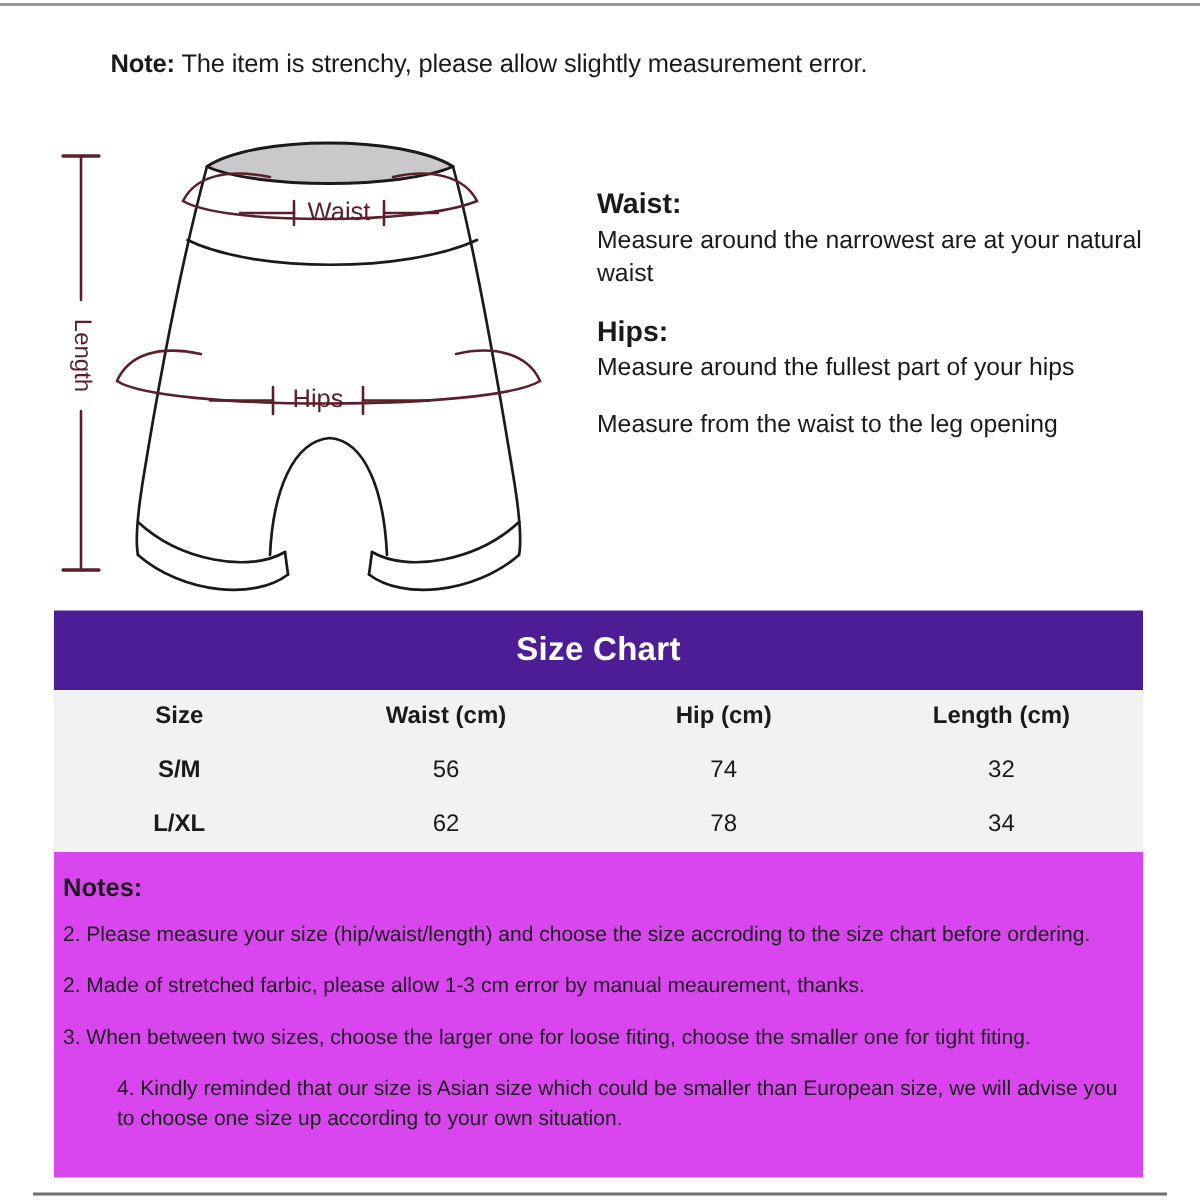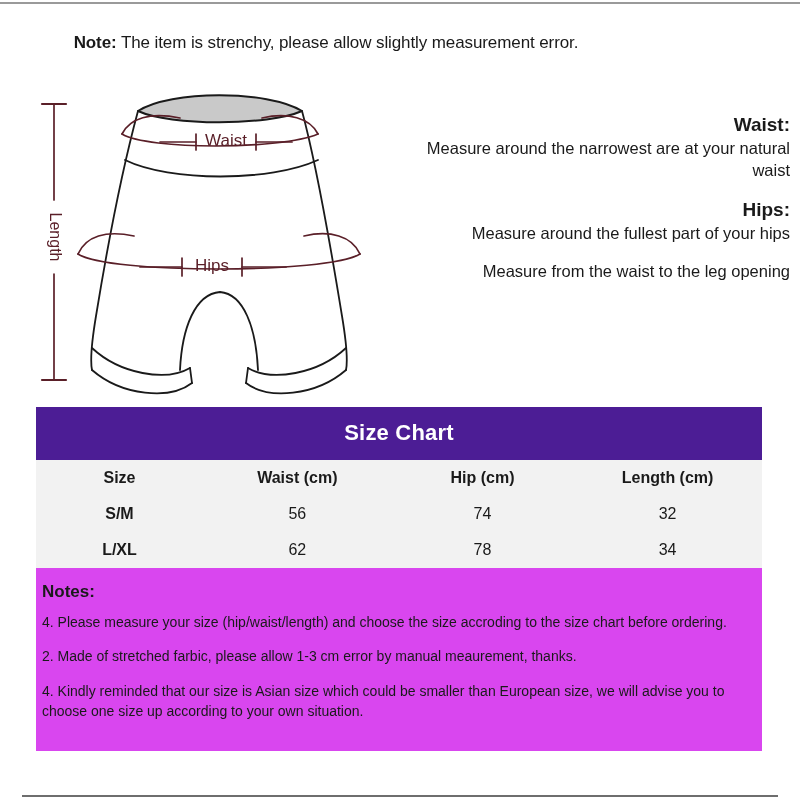"Waist:" .descriptions { text-align: right -> none; top: 114px -> 126px }
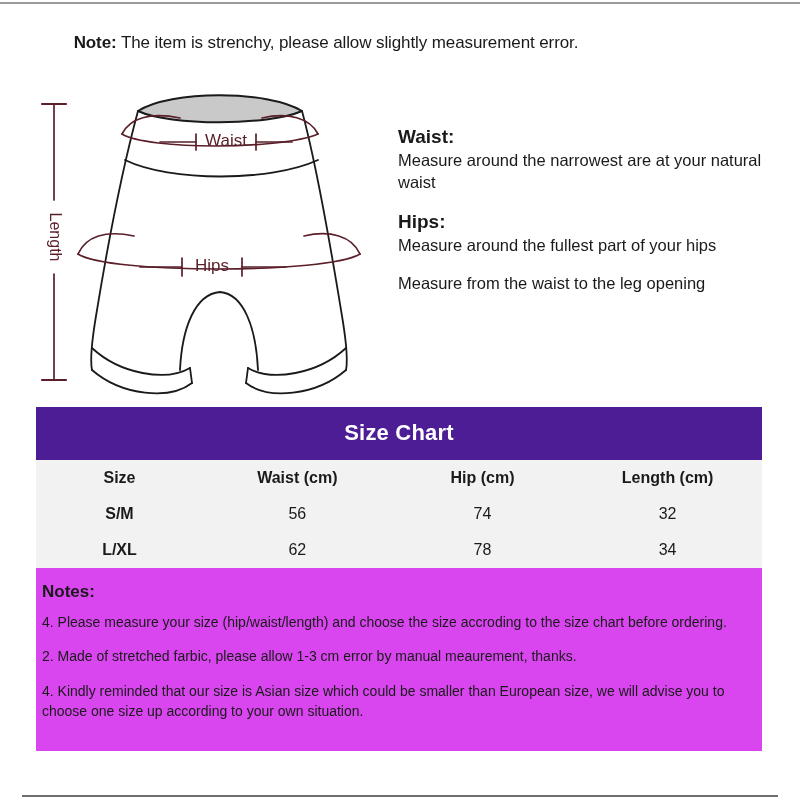"4. Please measure your size" div.note-item { text: 4 -> 2 }
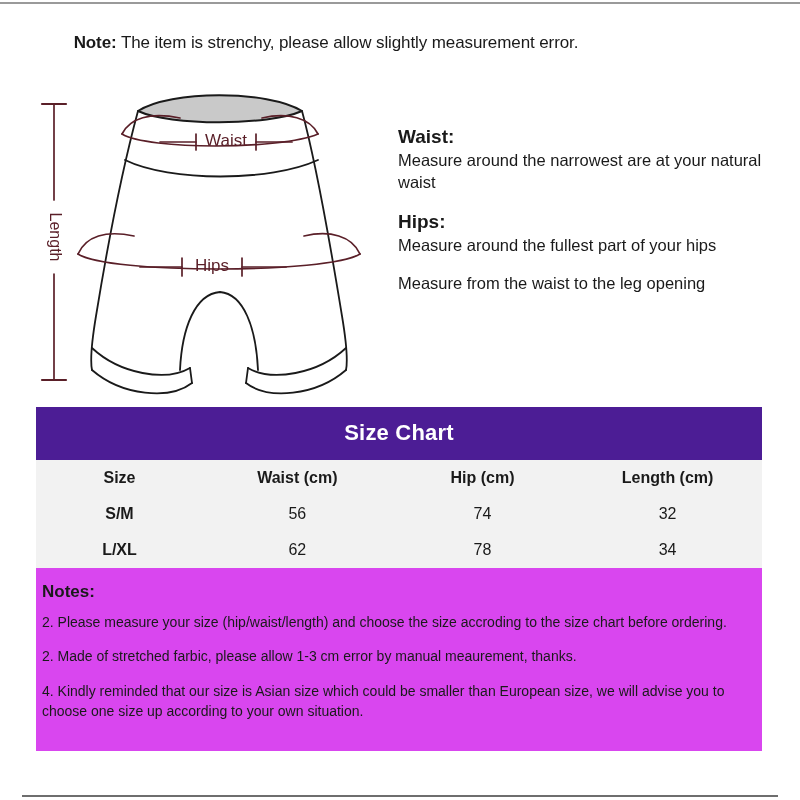"3. When between two sizes," div.note-item { html: none -> <div>3. When between two sizes, choose the larger one for loose fiting, choose the smaller one for tight fiting.</div> }
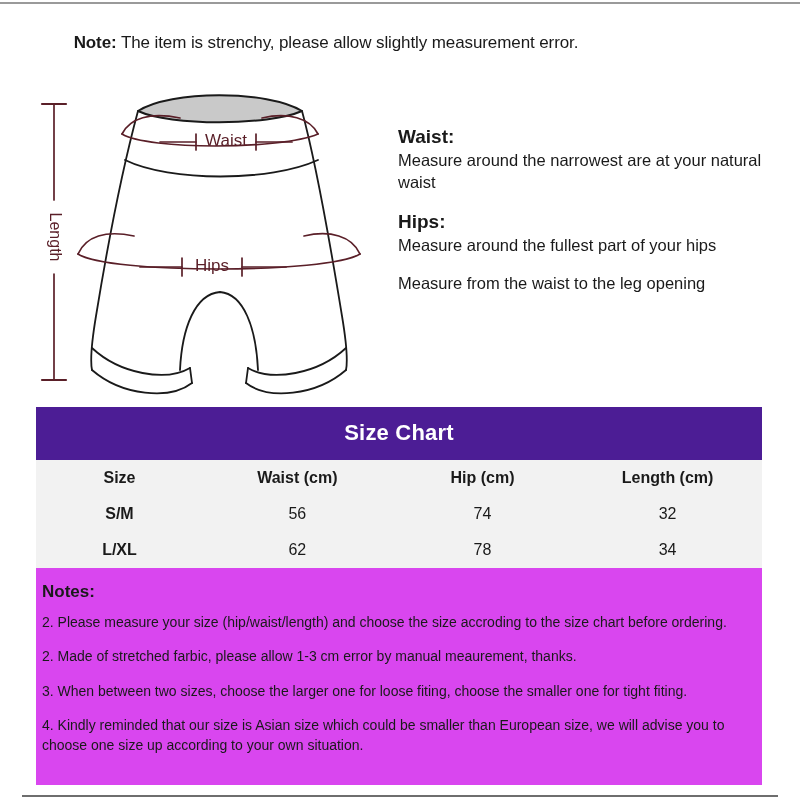"4. Kindly reminded that our" .note-item:last-child { margin-left: none -> 36px }
